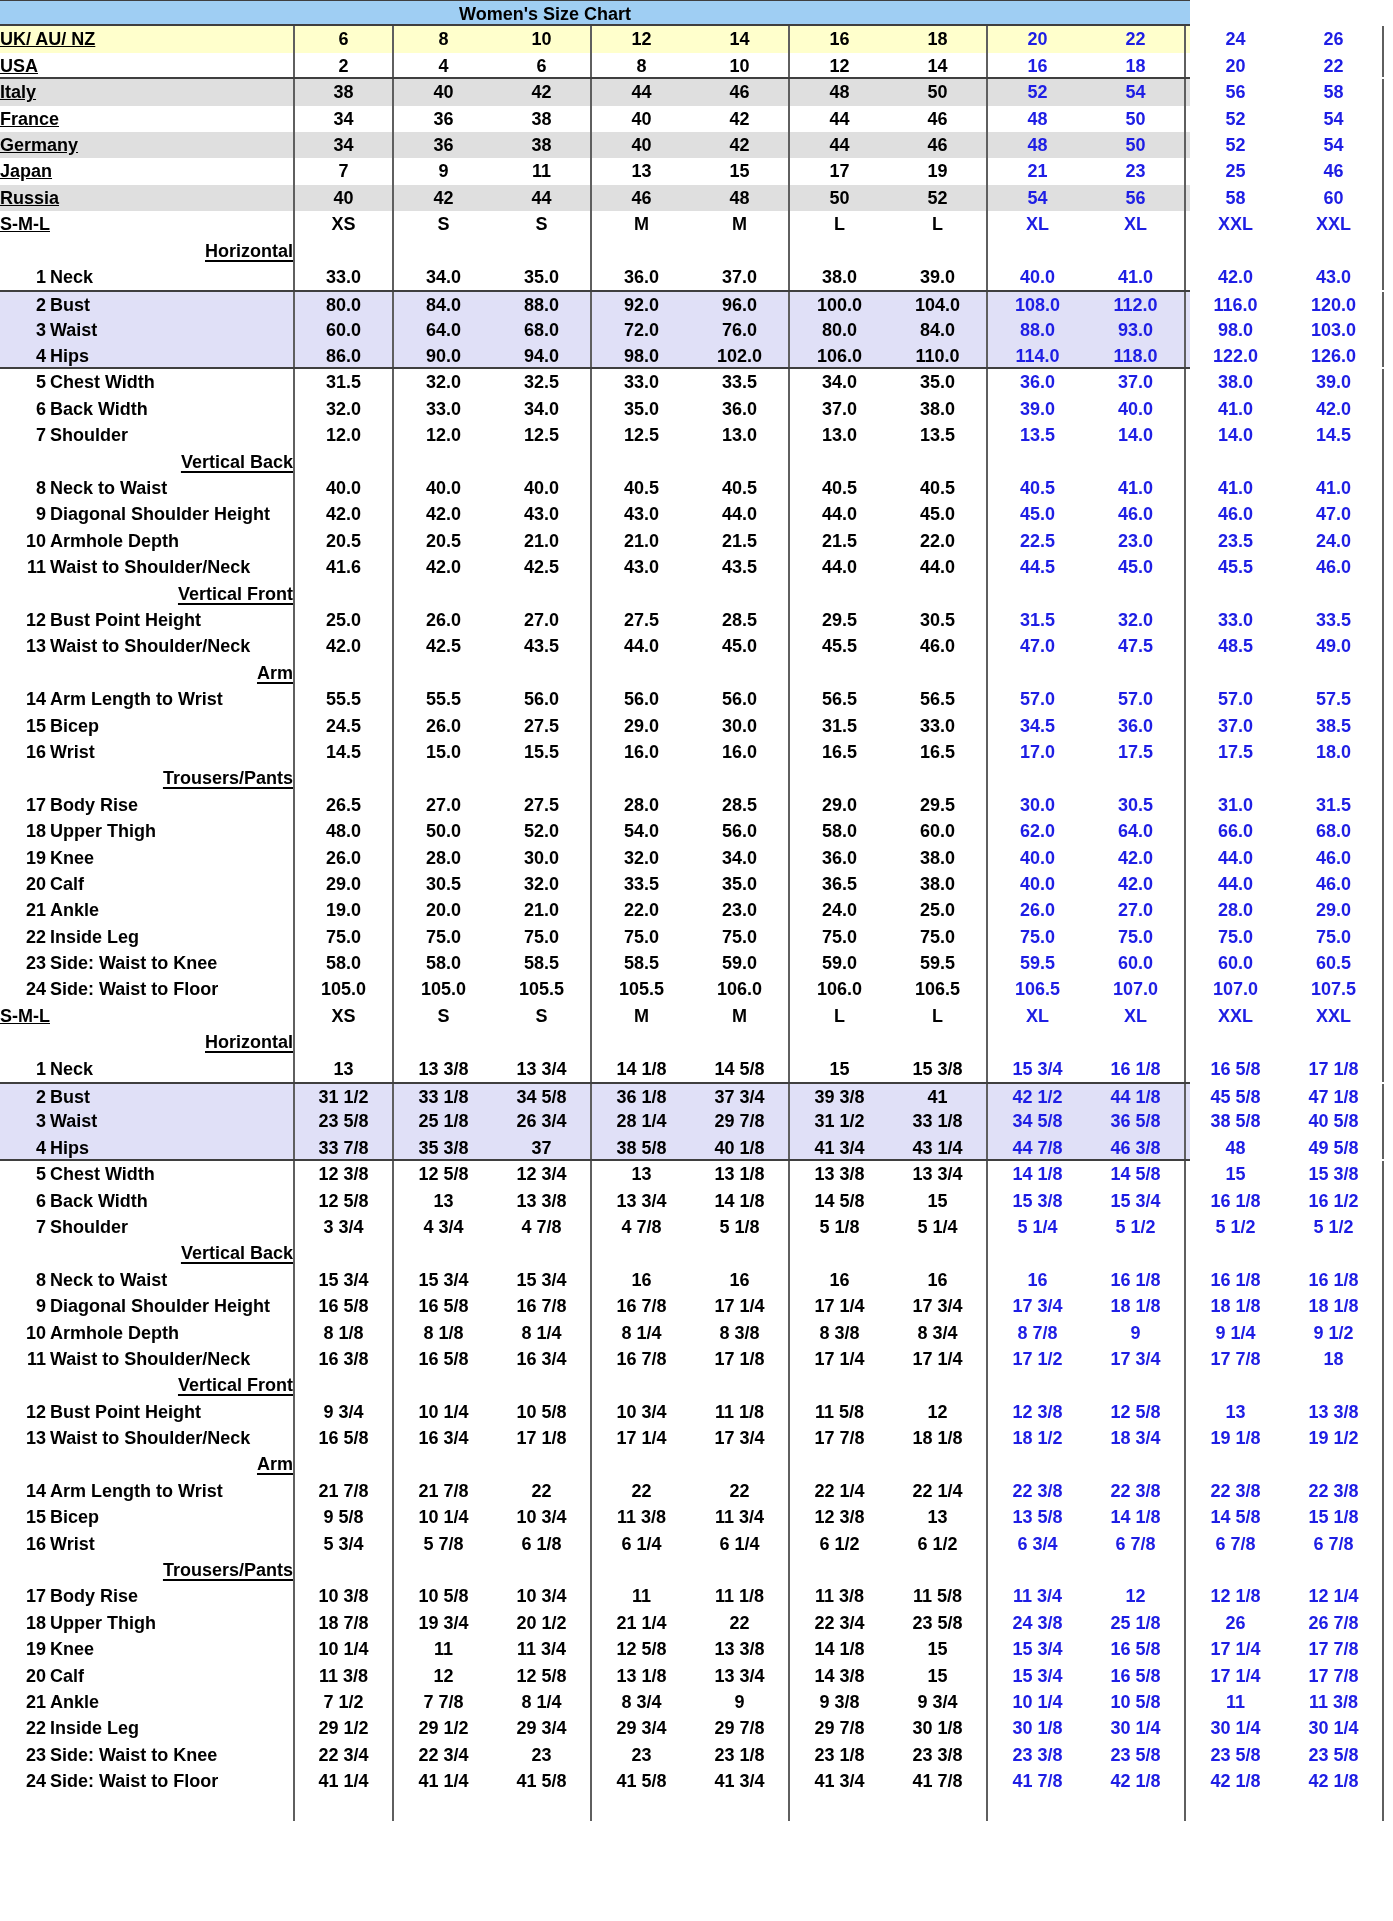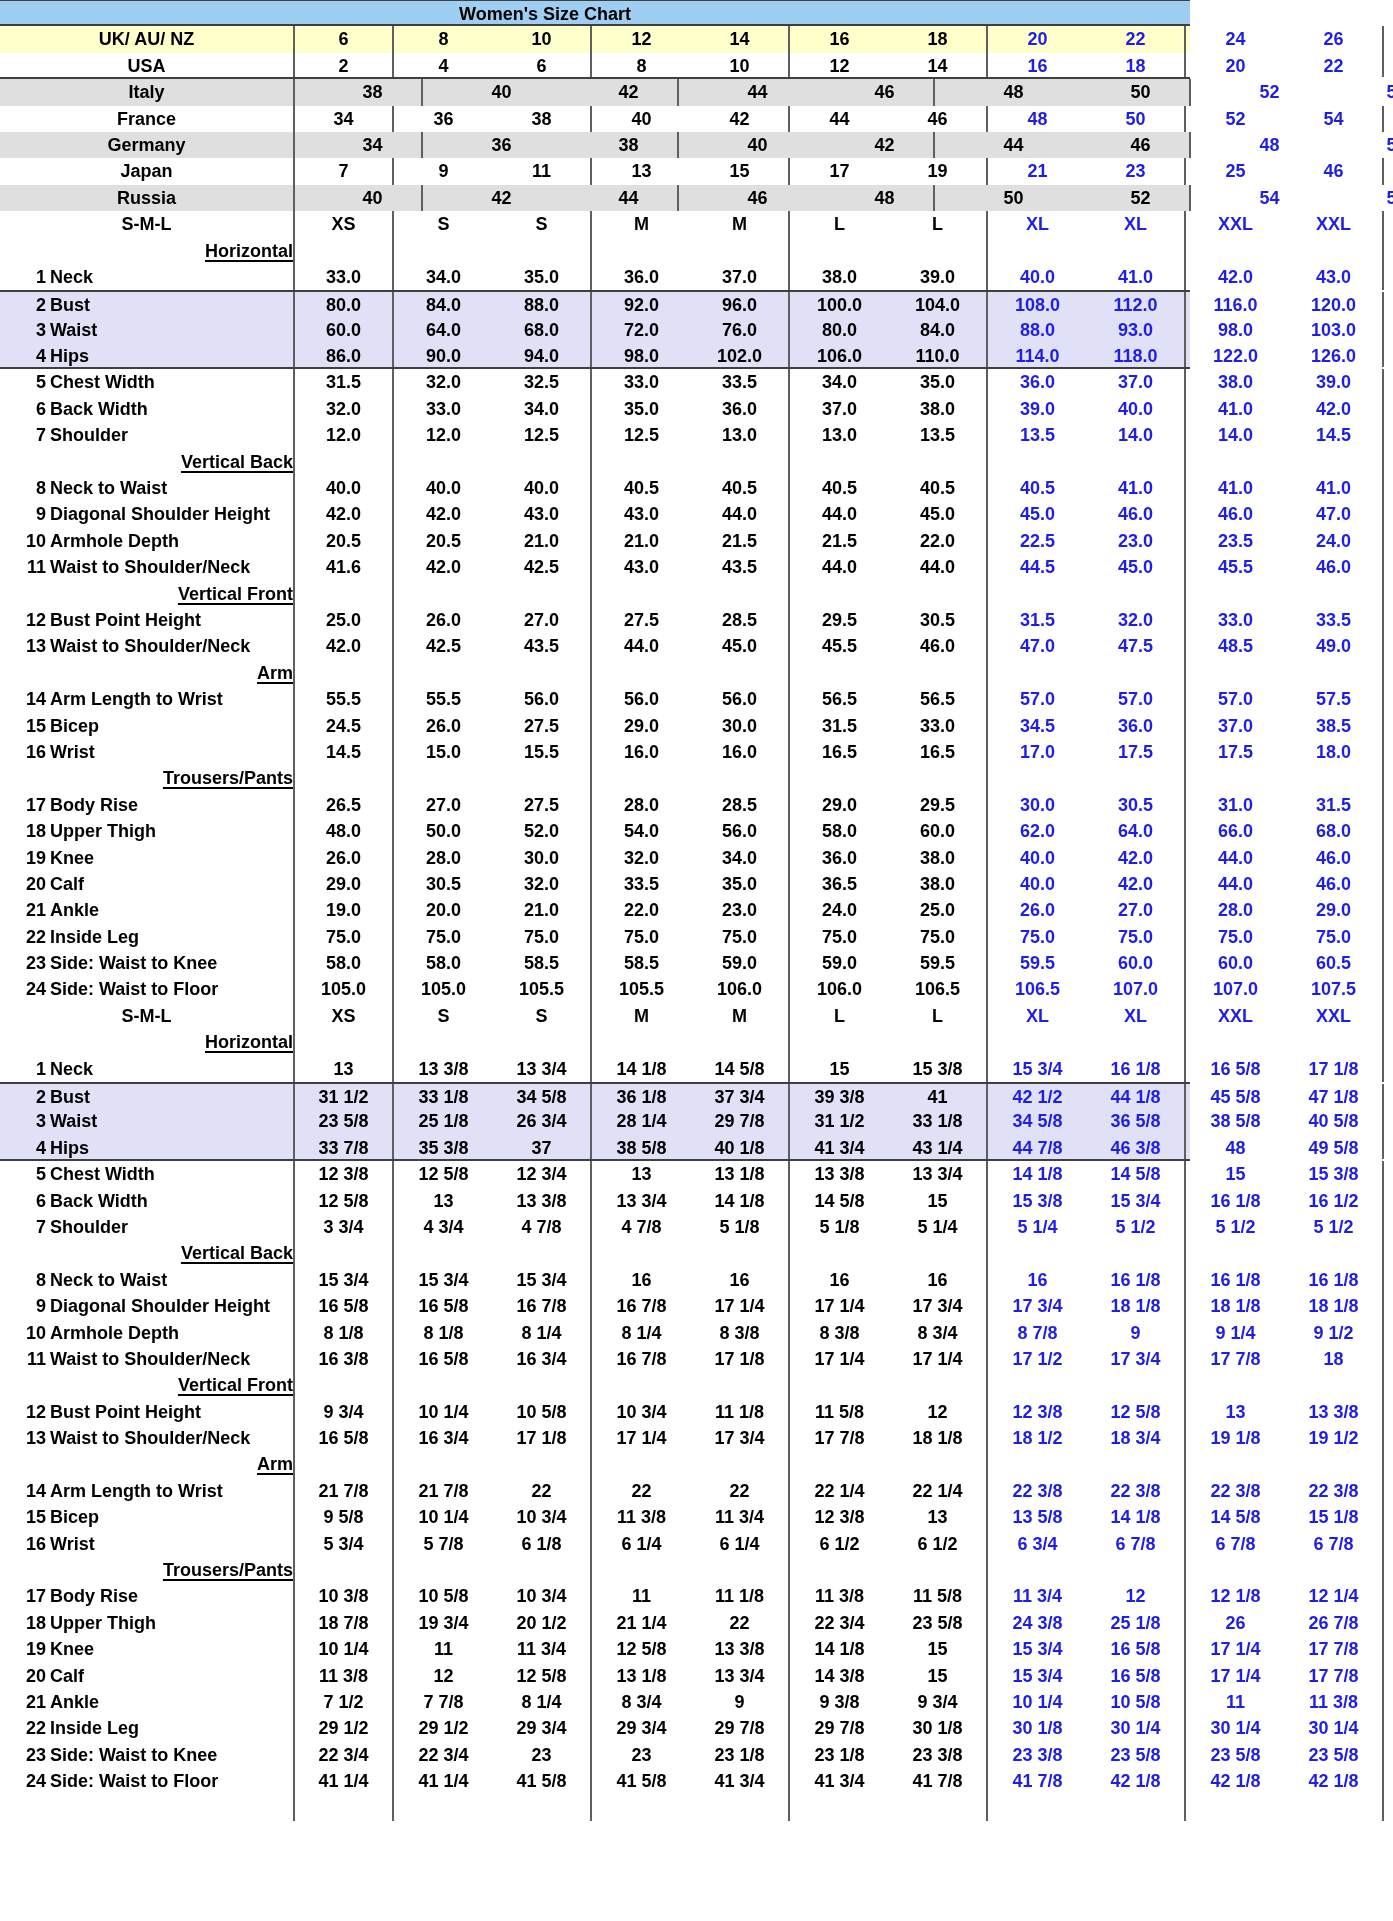"UK/ AU/ NZ" .lab.ctr { text-align: center -> none; text-decoration: none -> underline }
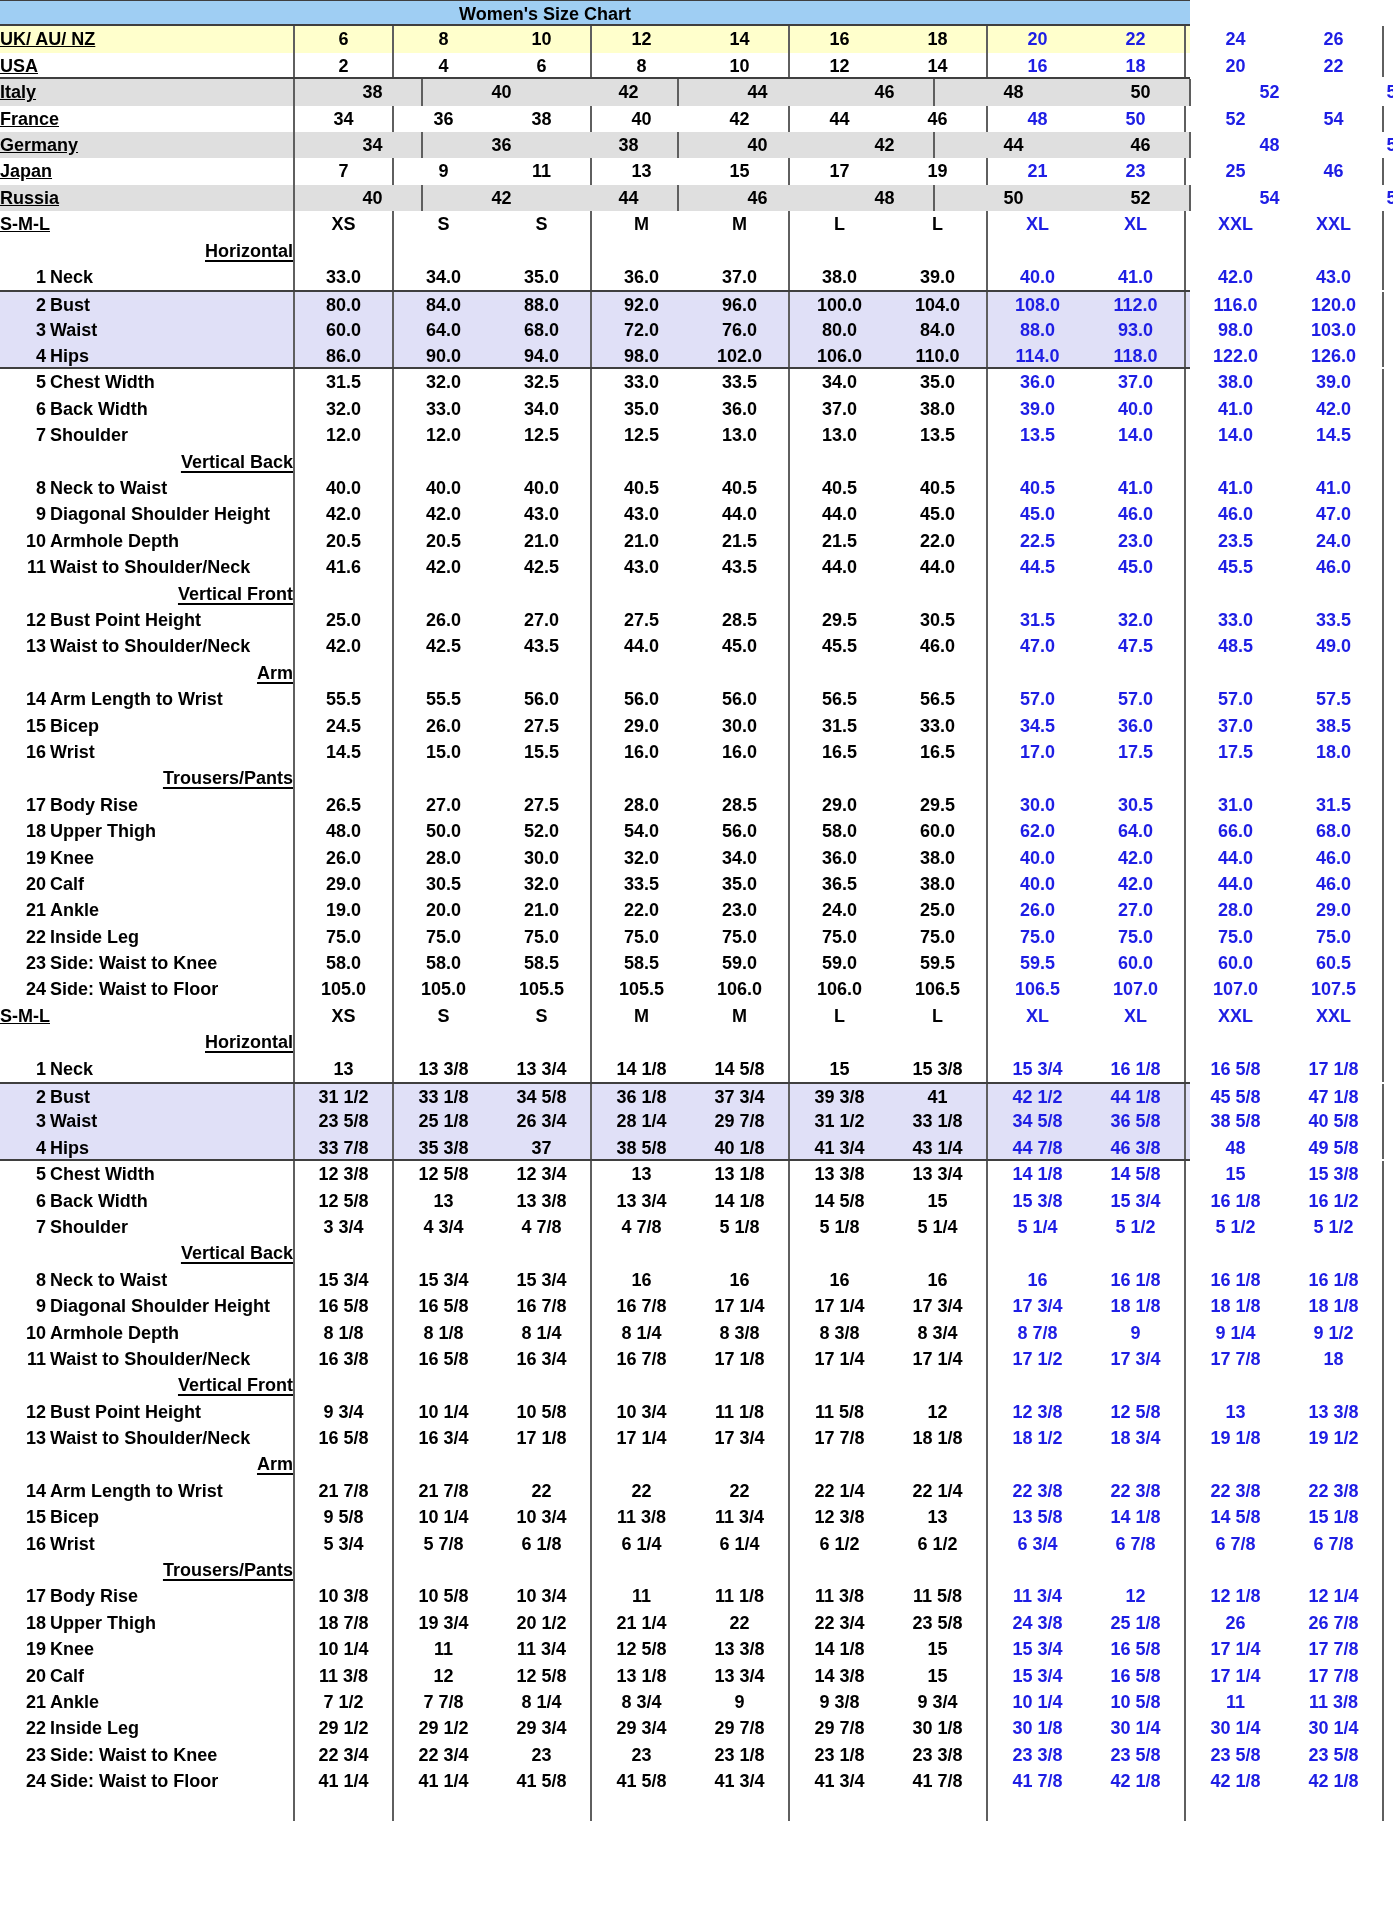"Italy" .bg-gray { gap: 29px -> none }
